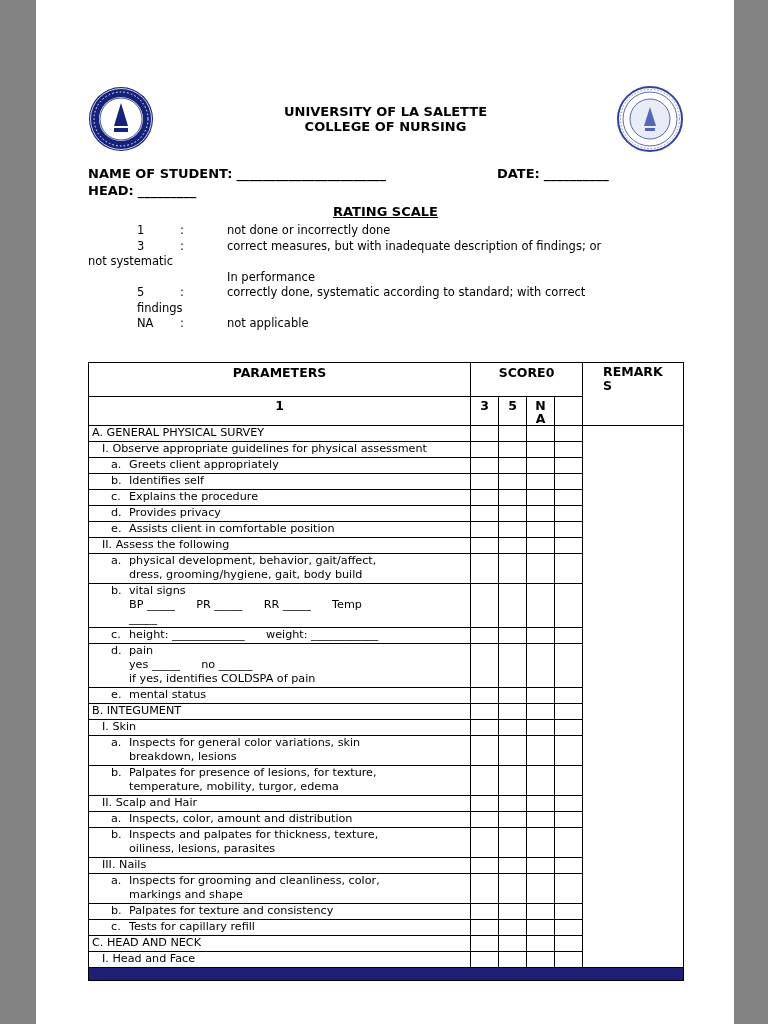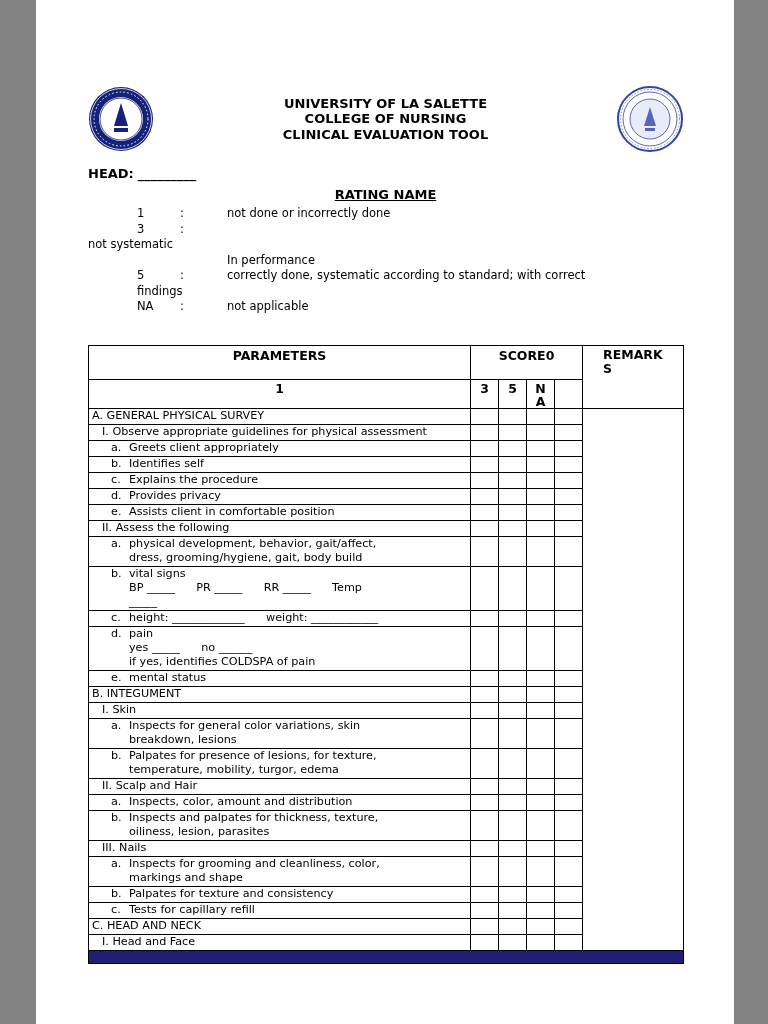"CLINICAL EVALUATION TOOL" div { html: <div>CLINICAL EVALUATION TOOL</div> -> none }
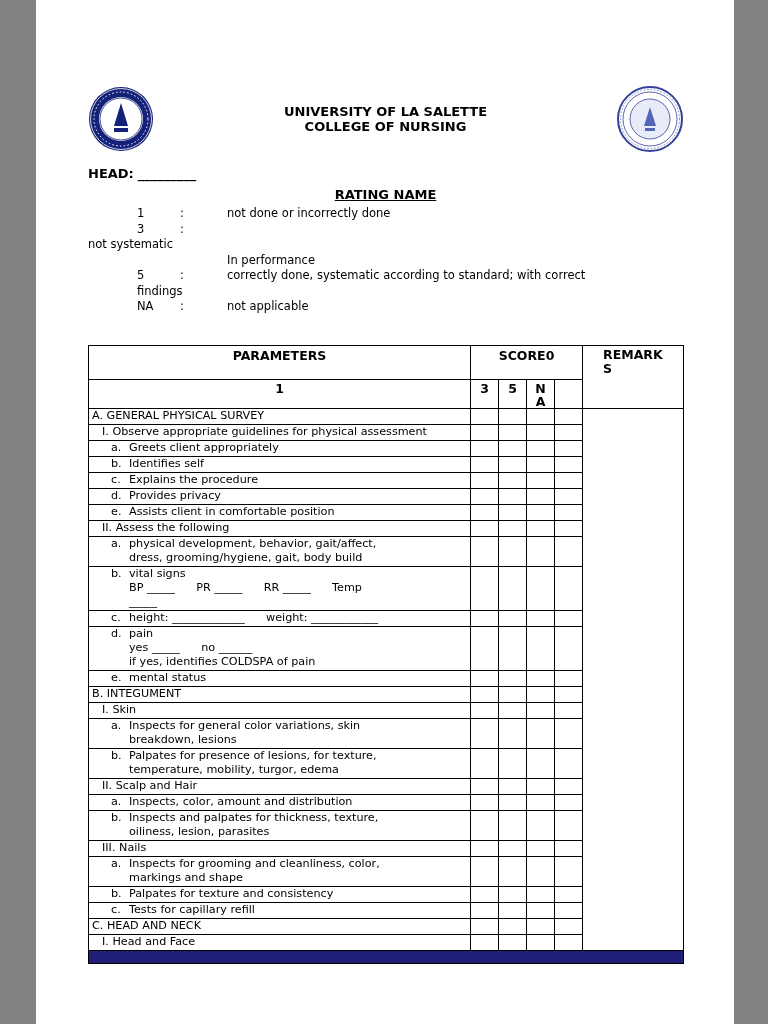"NAME OF STUDENT: _______________________" div.field-row { html: none -> <div> <div> <span>NAME OF STUDENT:</span><span>_______________________</span> </div> <div> <span>DATE:</span><span>__________</span> </div> </div> }
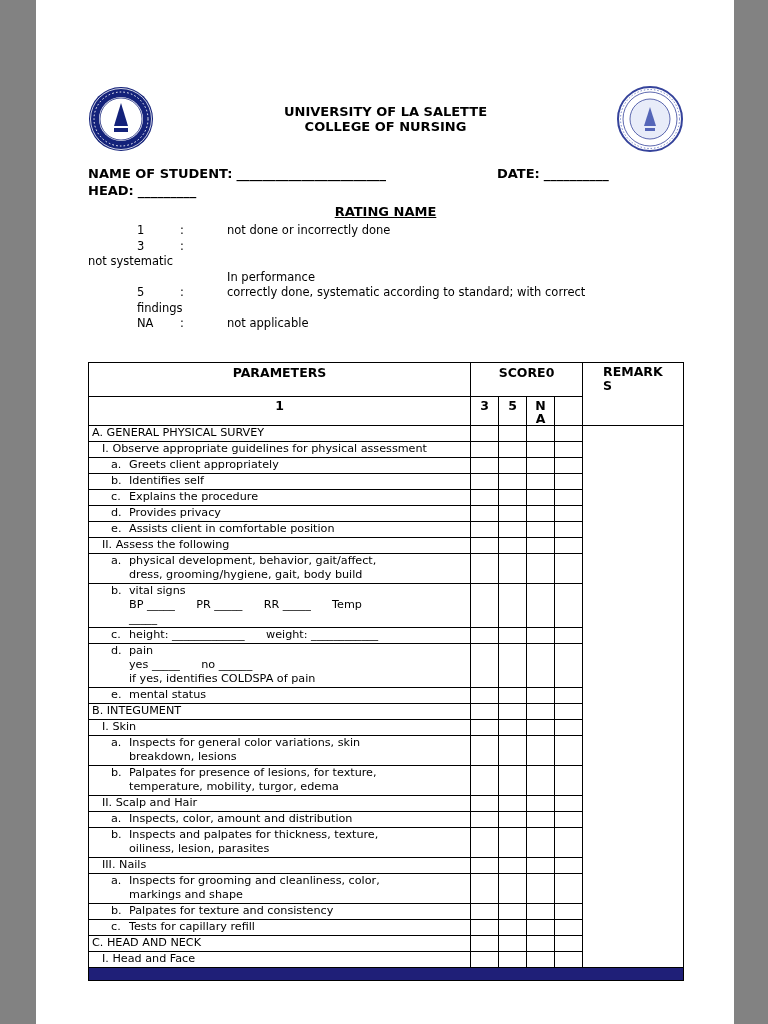"RATING NAME" span.rating-title { text: NAME -> SCALE }
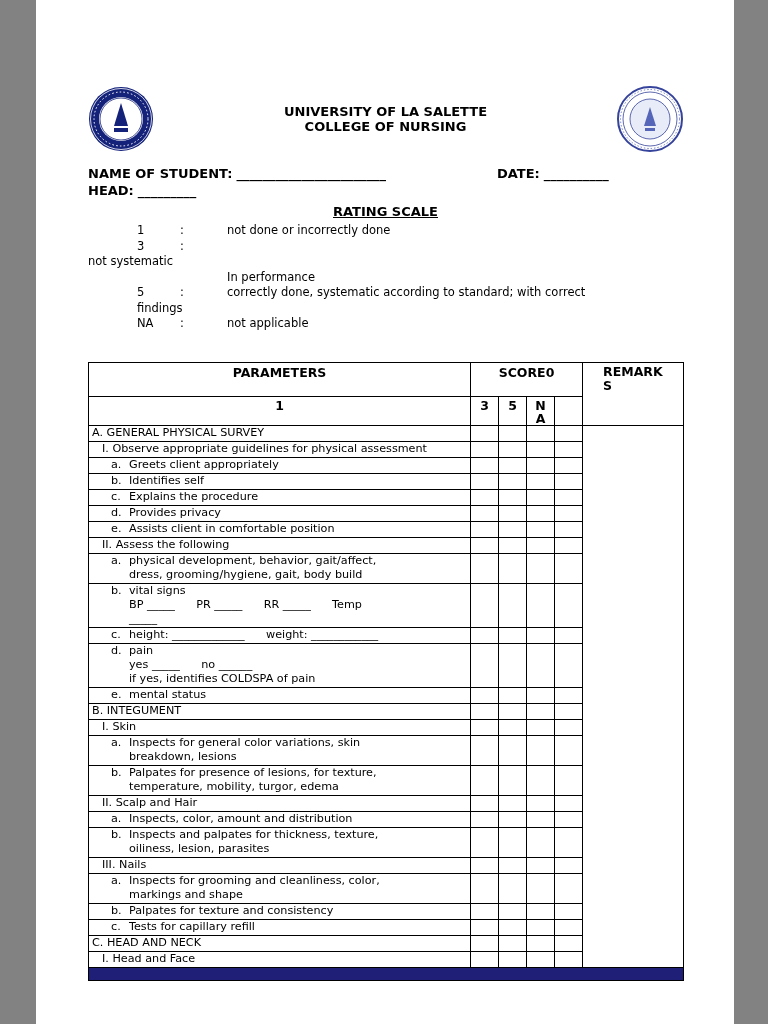"correct measures, but with inadequate" span.rs-text { html: none -> <span>correct measures, but with inadequate description of findings; or</span> }
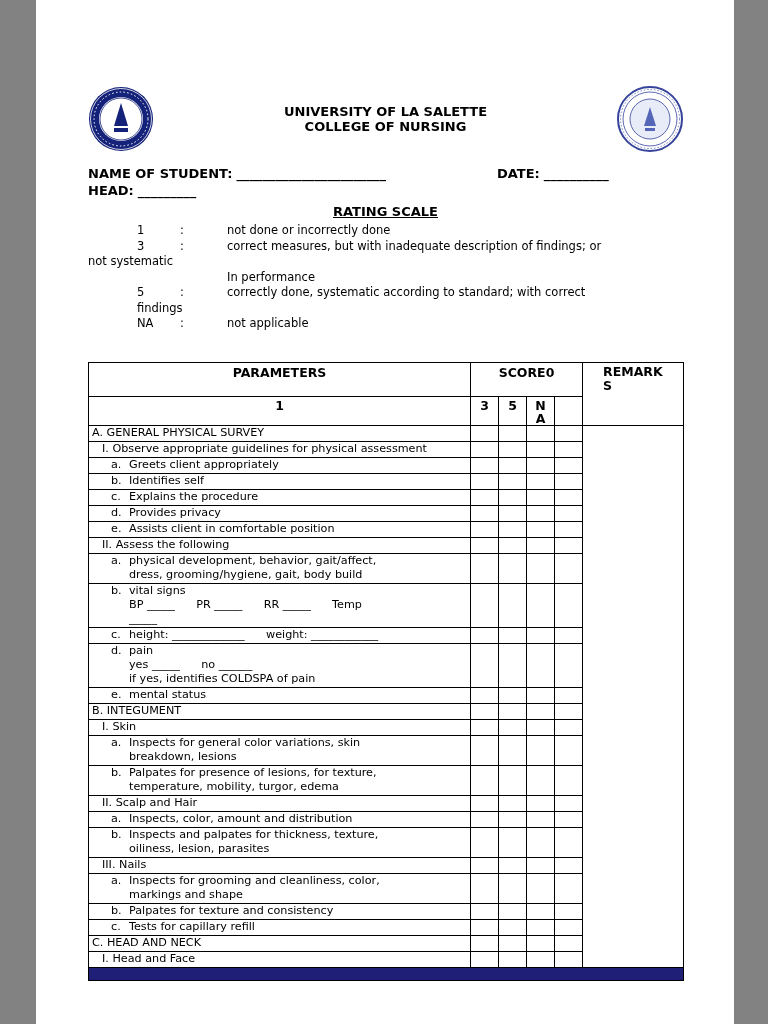"Inspects and palpates for thickness," span.ptext { text: lesion -> lesions }
